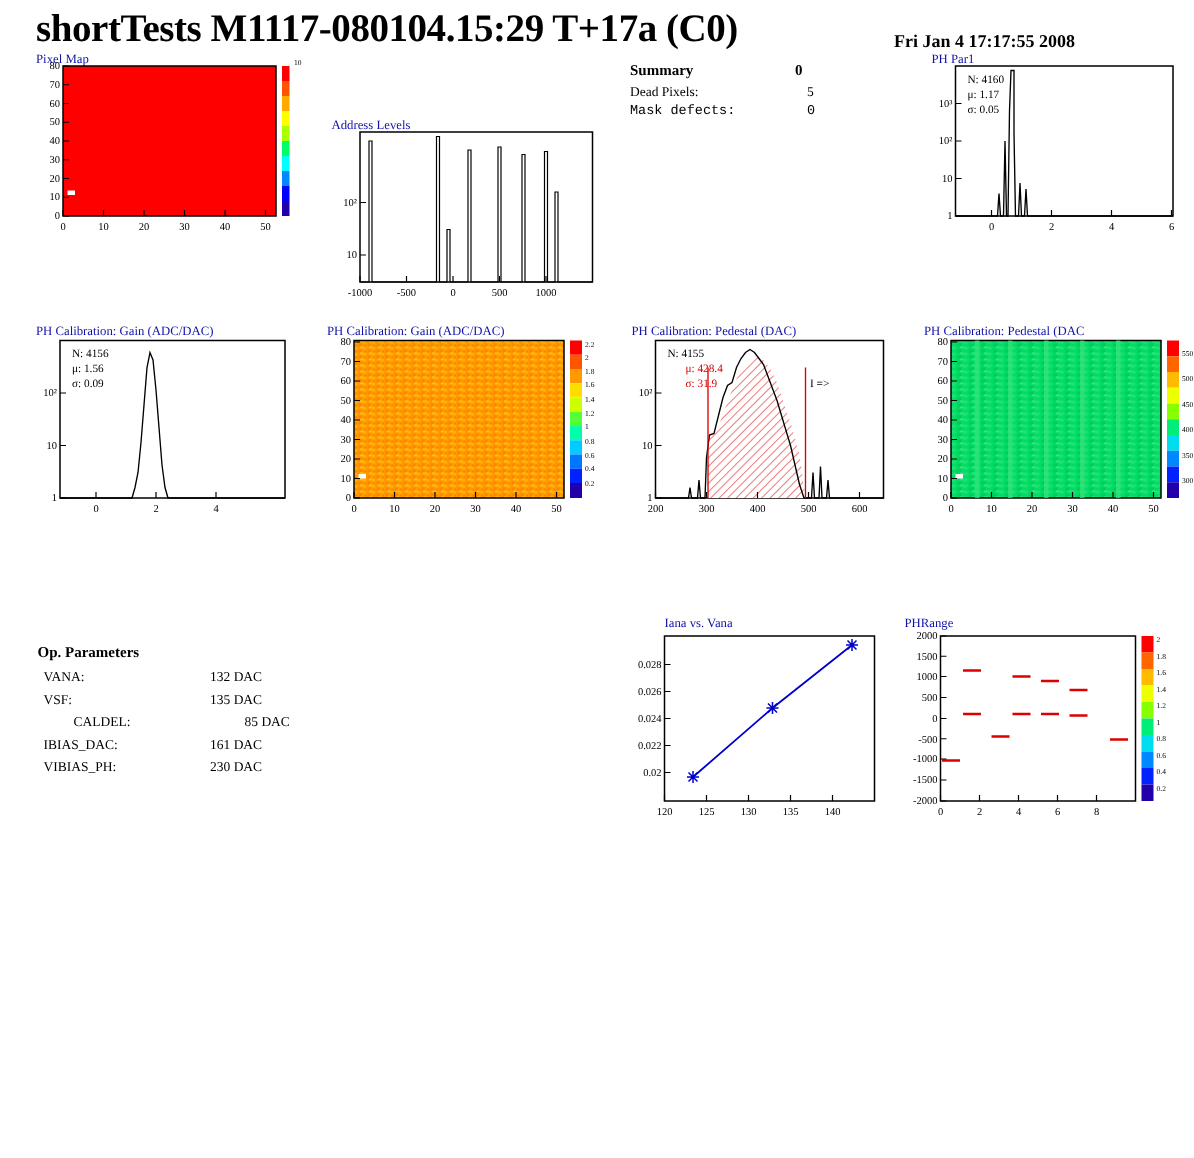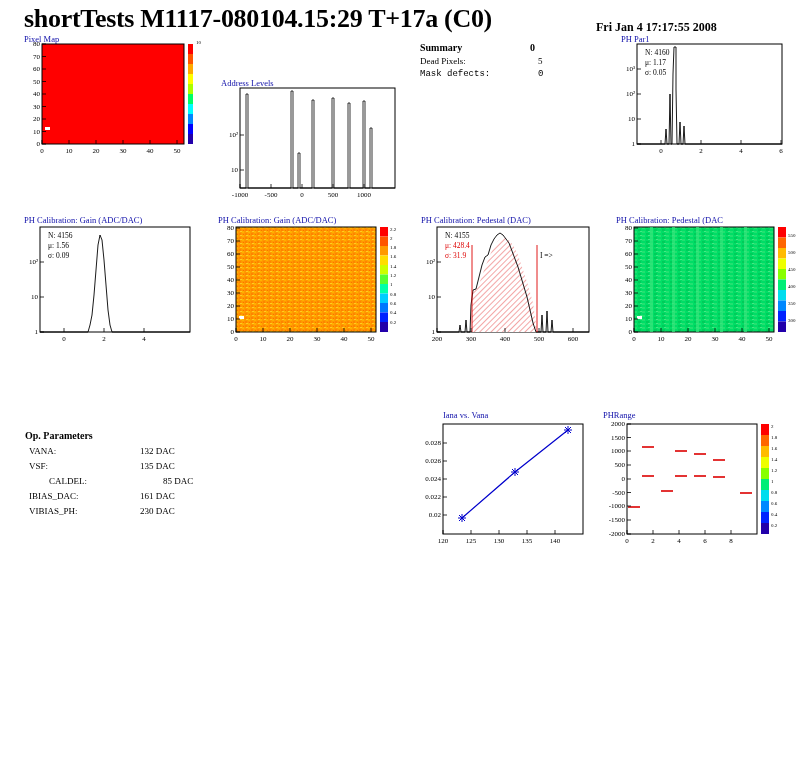"μ: 428.4" .stat.red { margin-left: none -> 12px }
